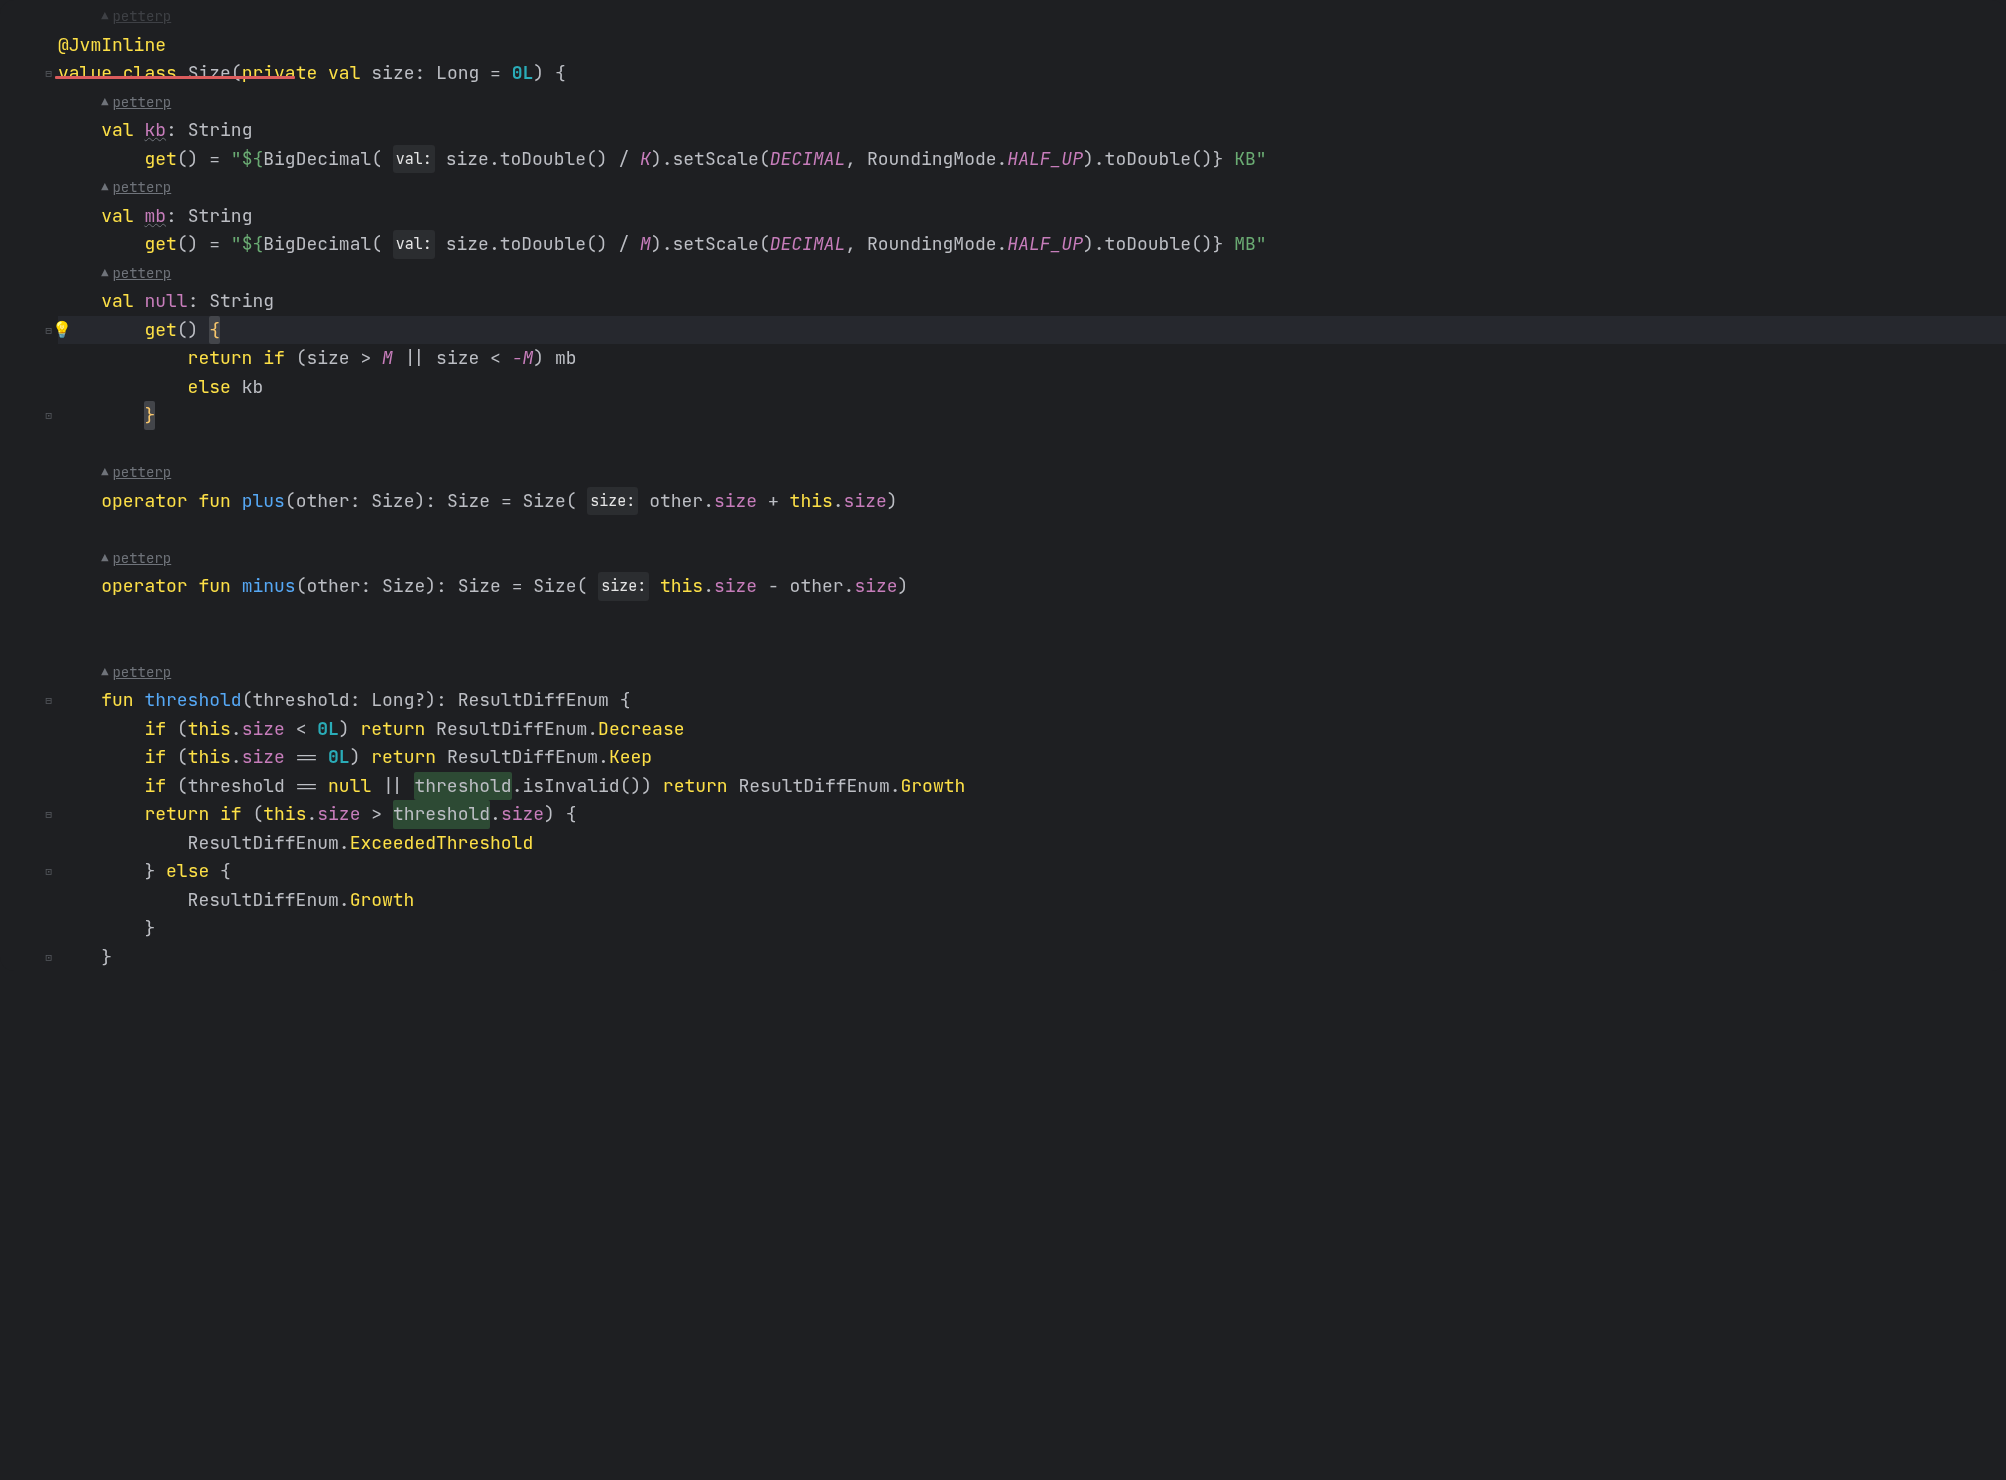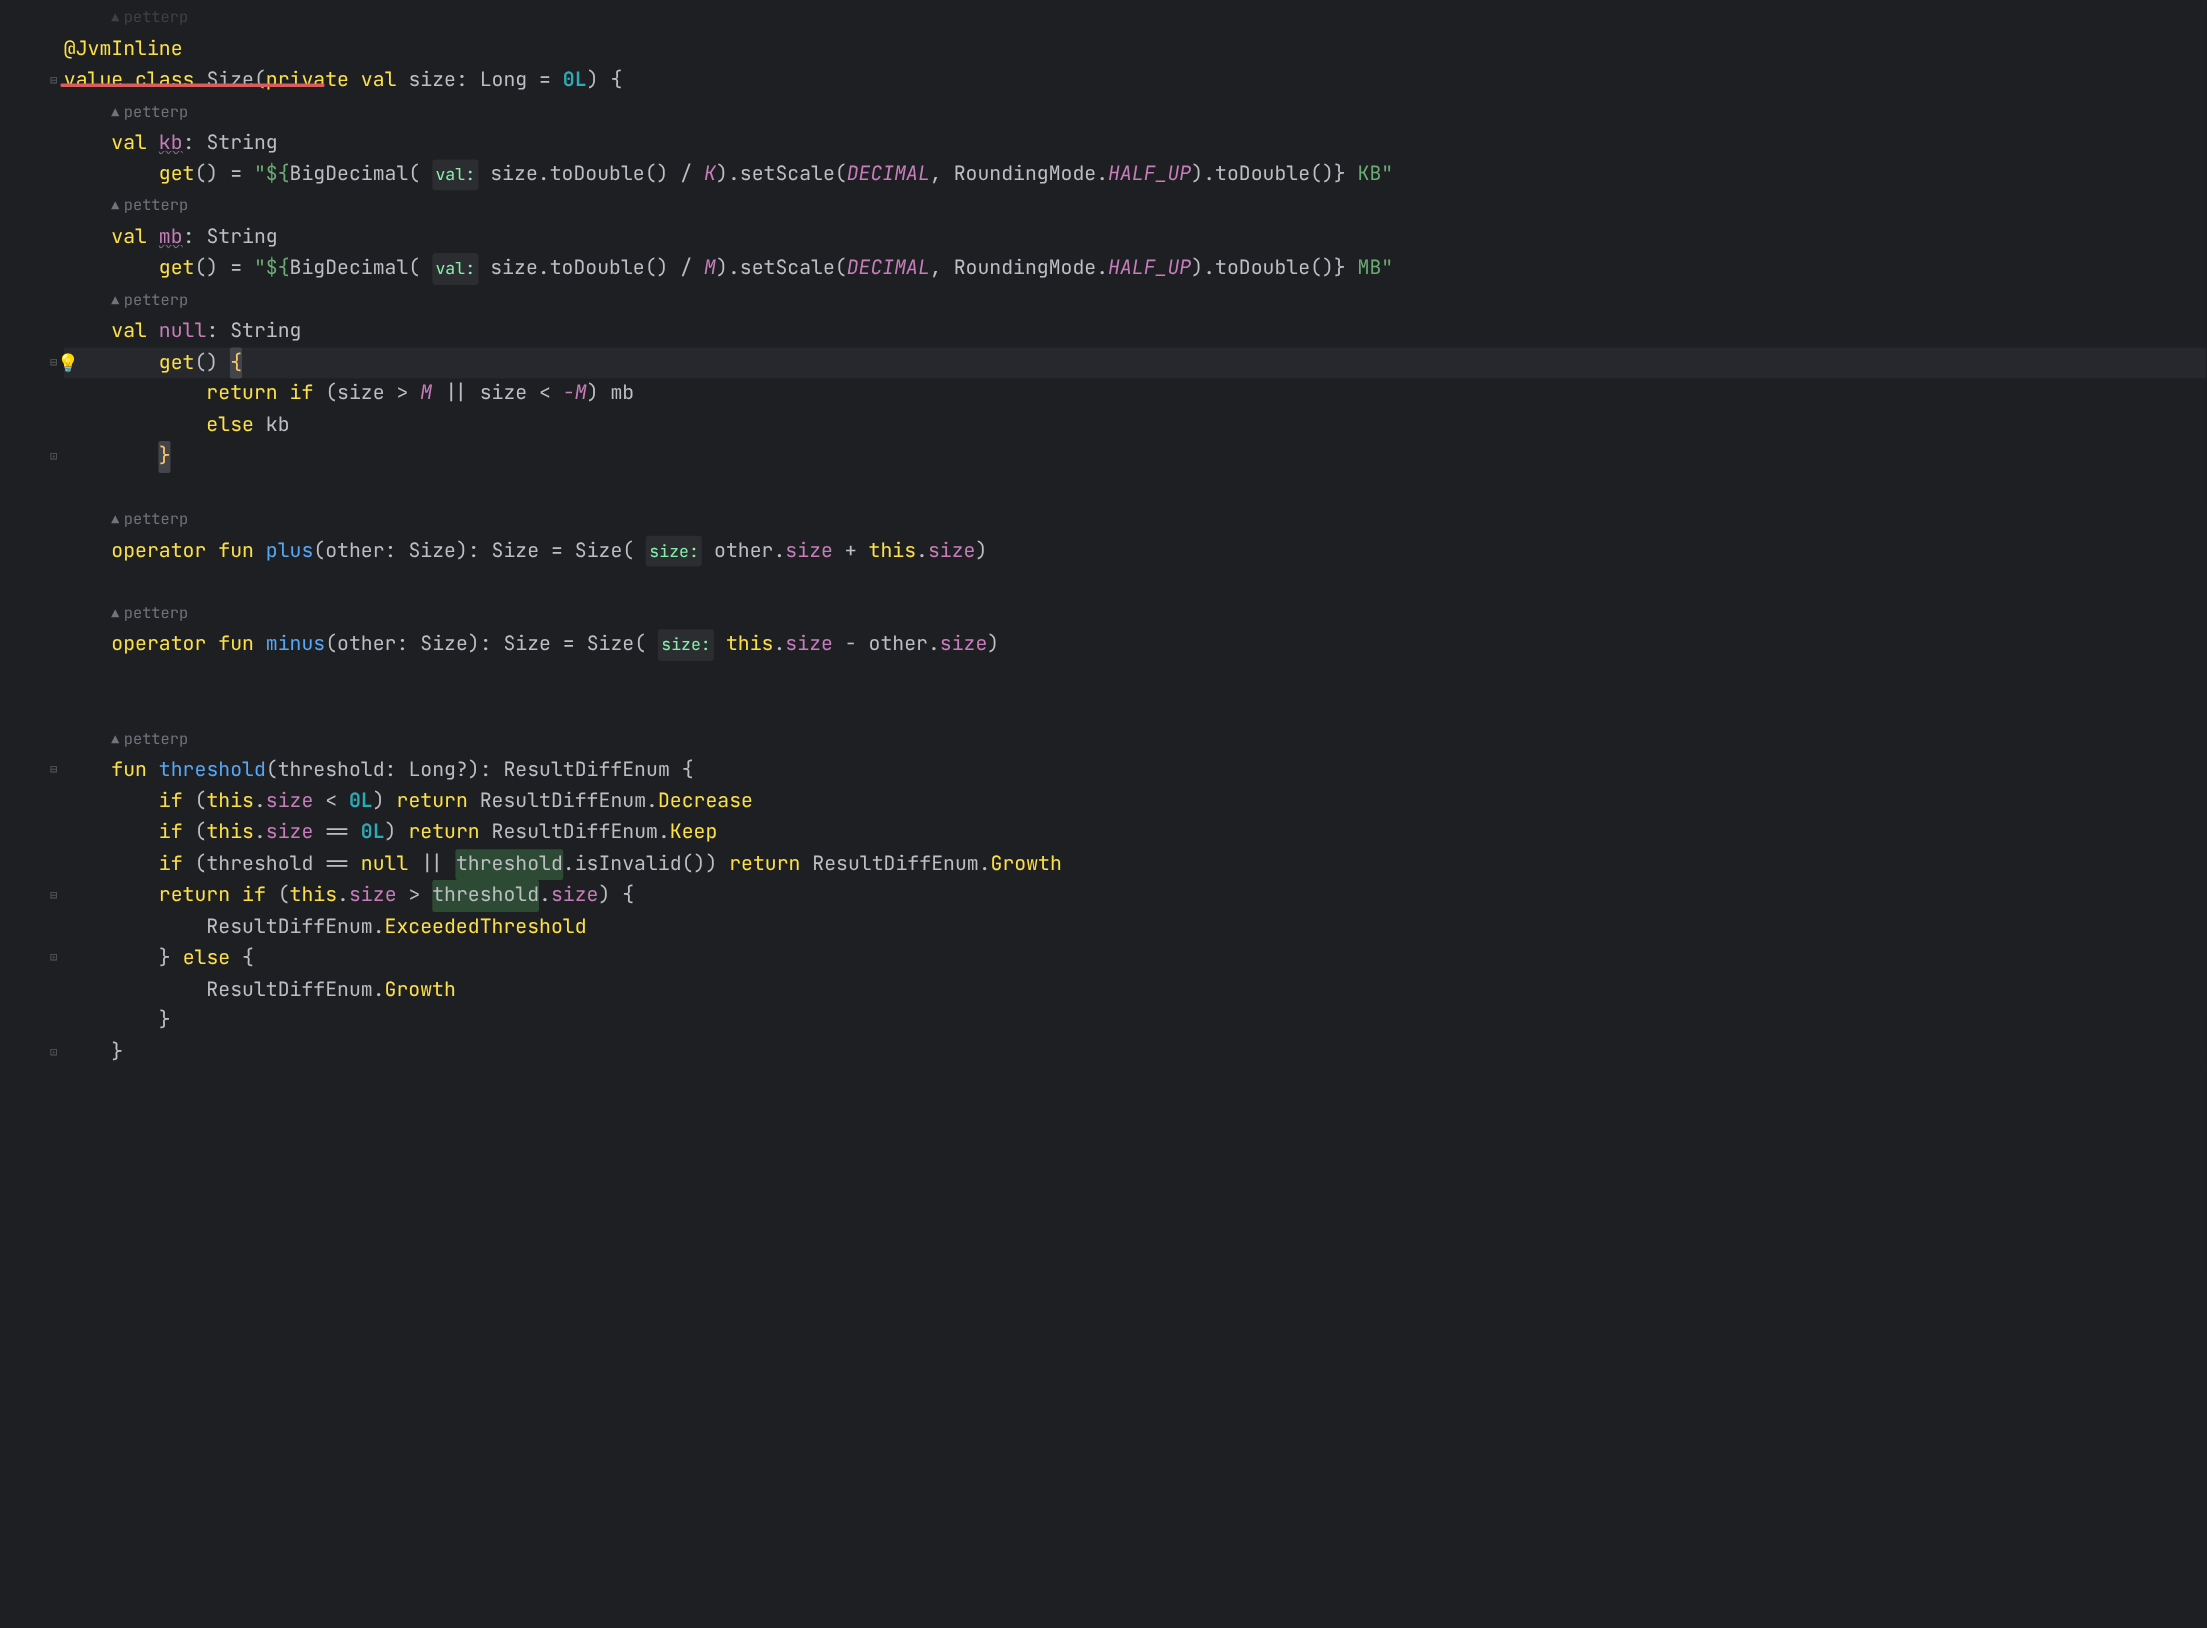"petterp" .comment-author { text-decoration: none -> underline }
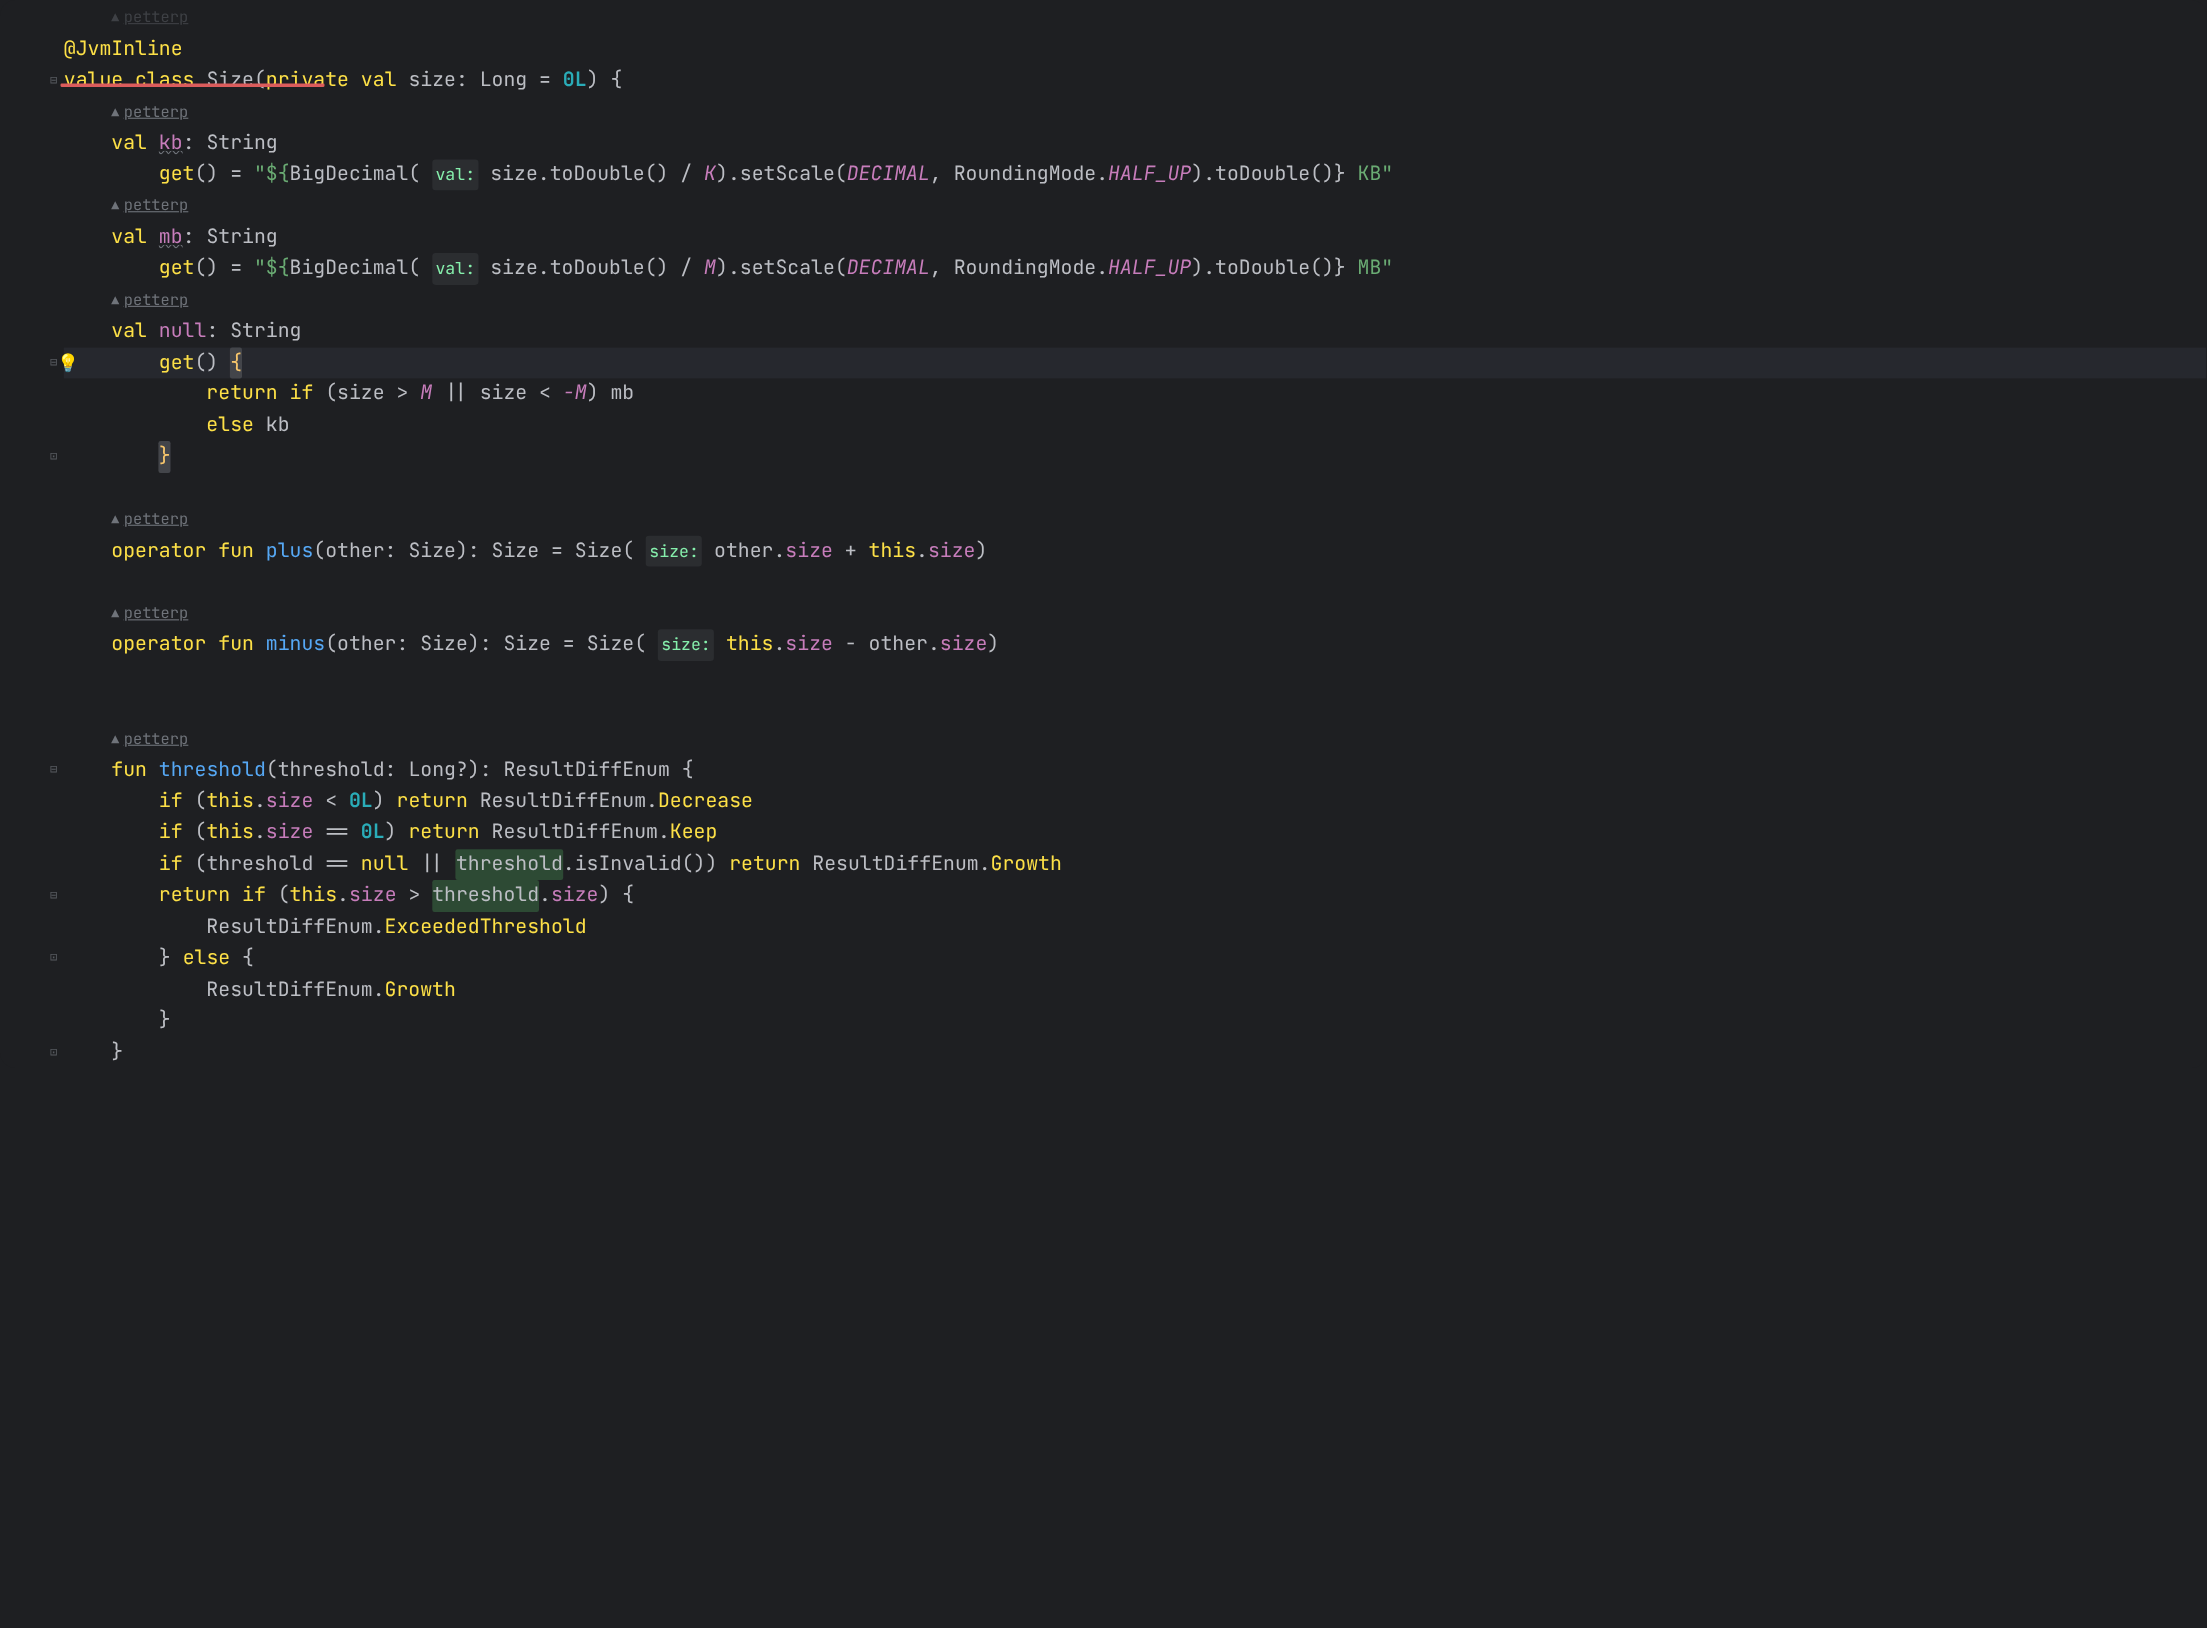"val:" .param-hint { color: #86efac -> #e5e5e5 }
